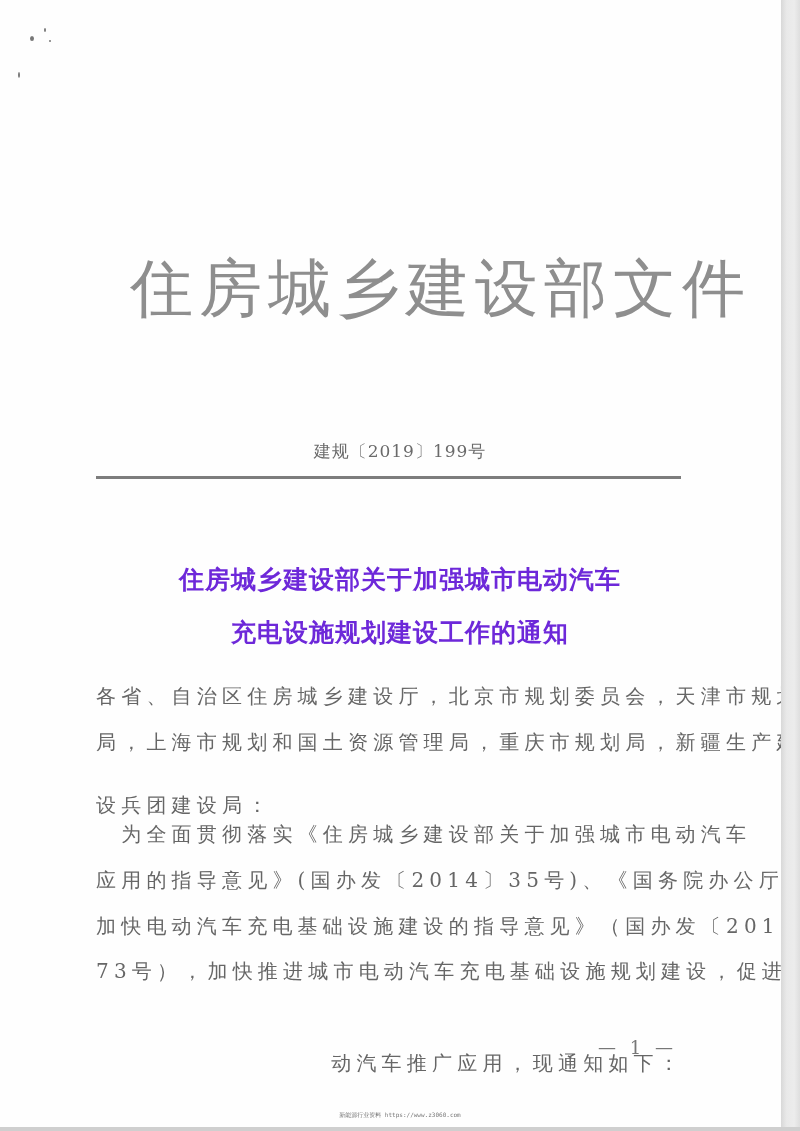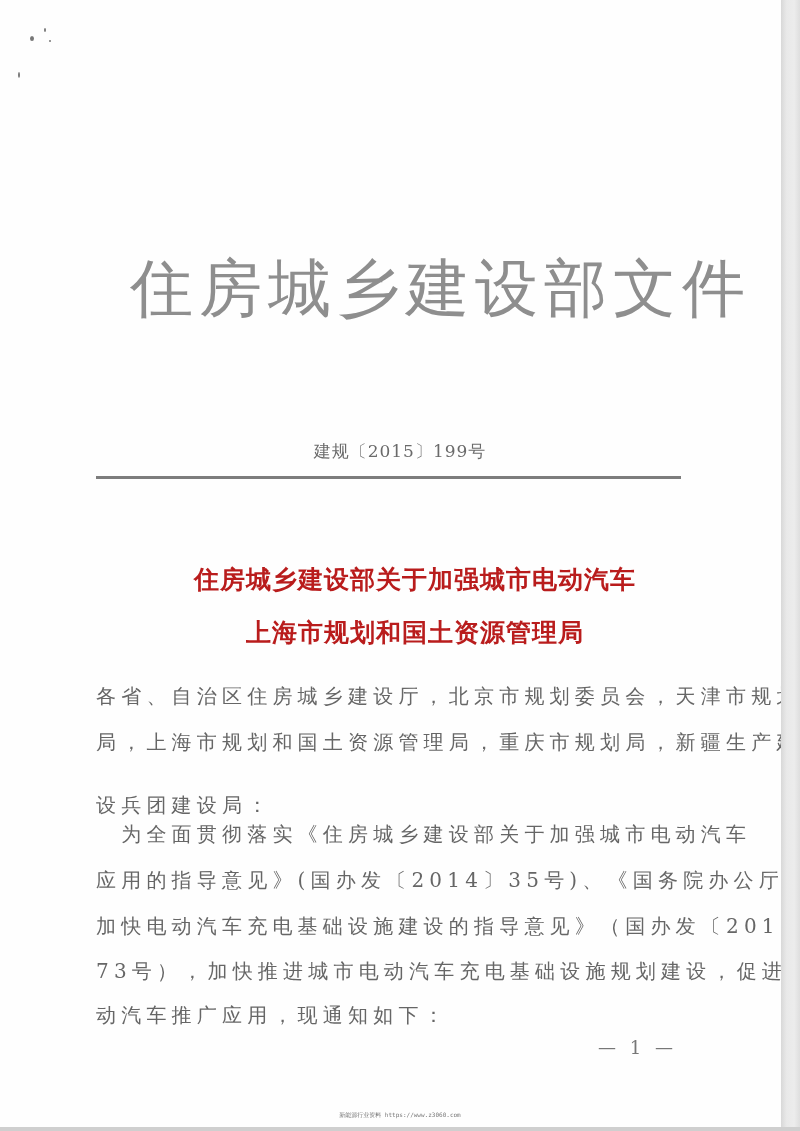"建规〔2015〕199号" div.docnum { text: 2015 -> 2019 }
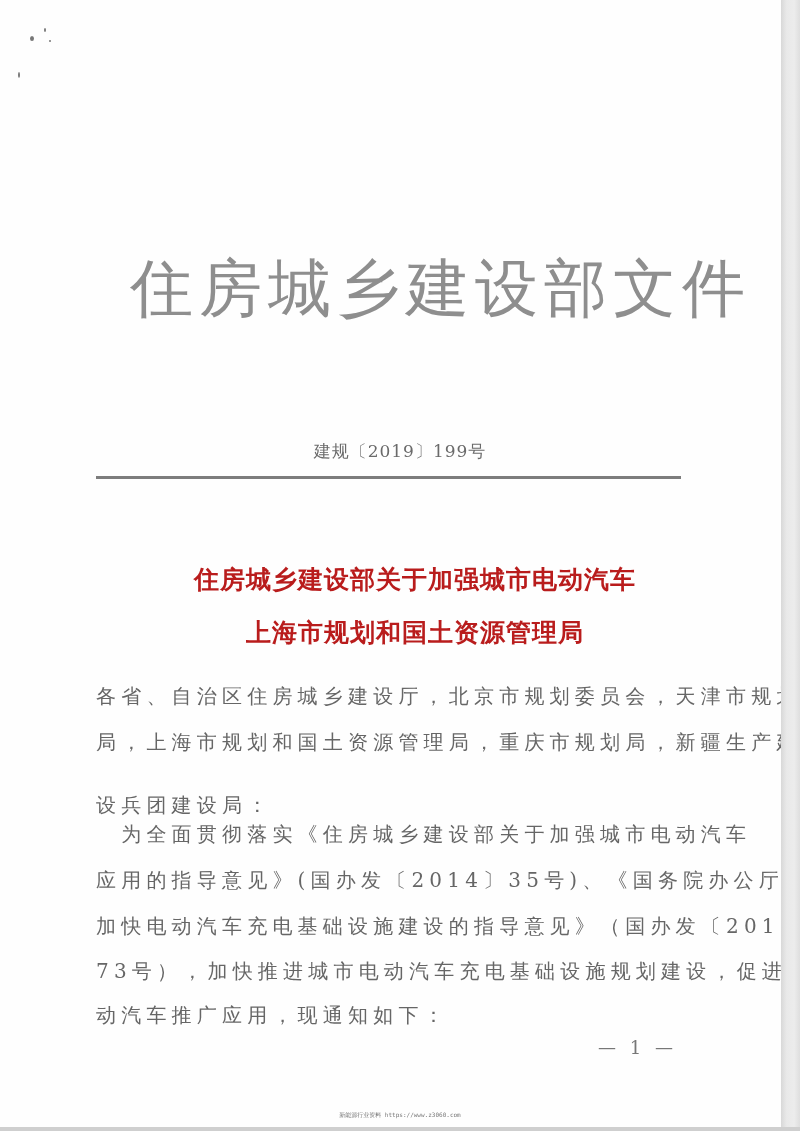"住房城乡建设部关于加强城市电动汽车" .title { color: #b91c1c -> #6d28d9; left: 115px -> 100px }
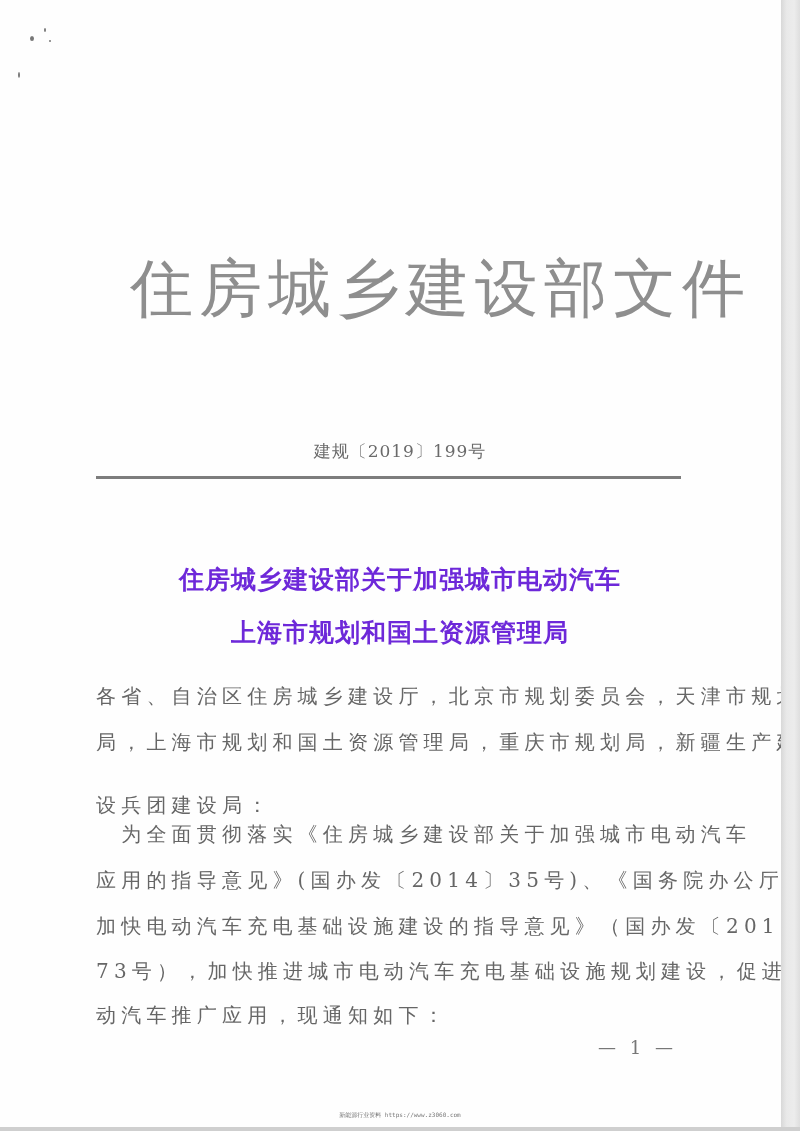"上海市规划和国土资源管理局" div.title { text: 上海市规划和国土资源管理局 -> 充电设施规划建设工作的通知 }
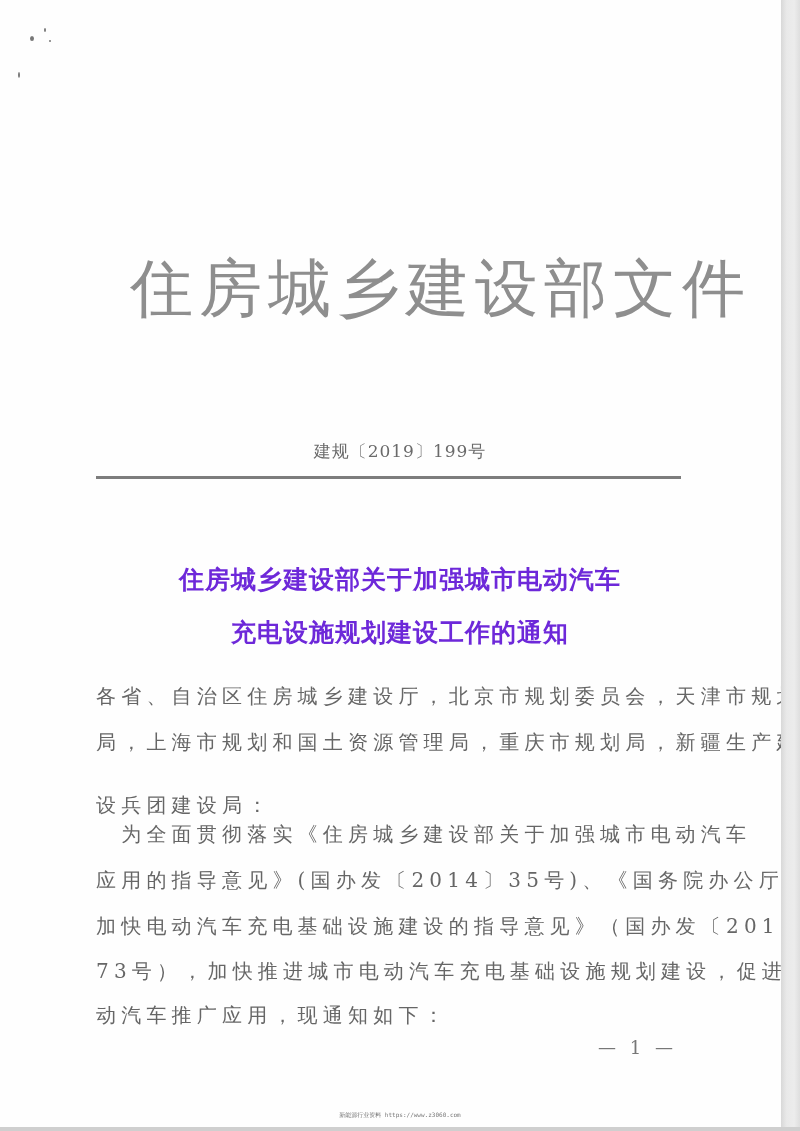"动汽车推广应用，现通知如下：" div.body-line { text-align: none -> right; top: 1002px -> 1050px }
